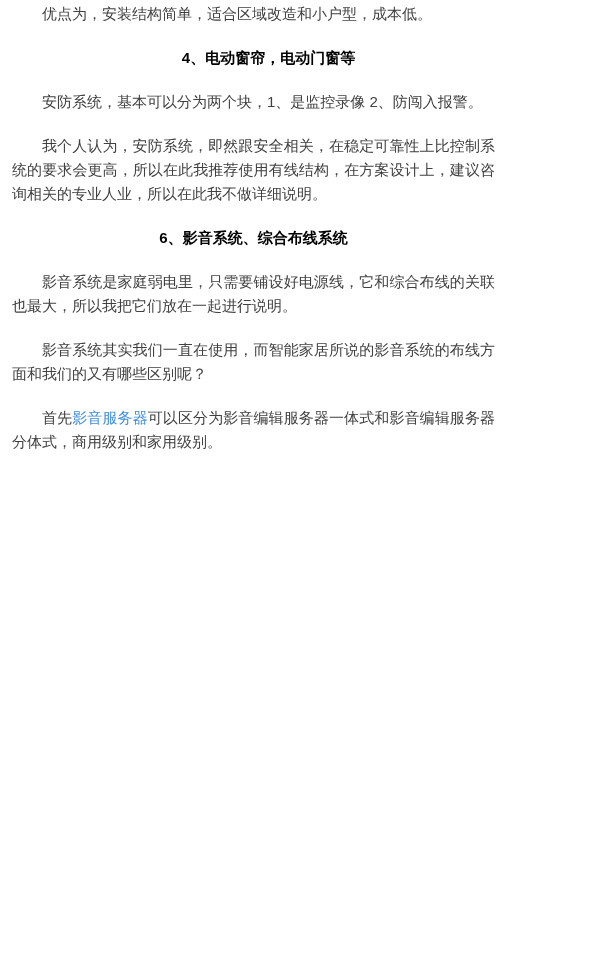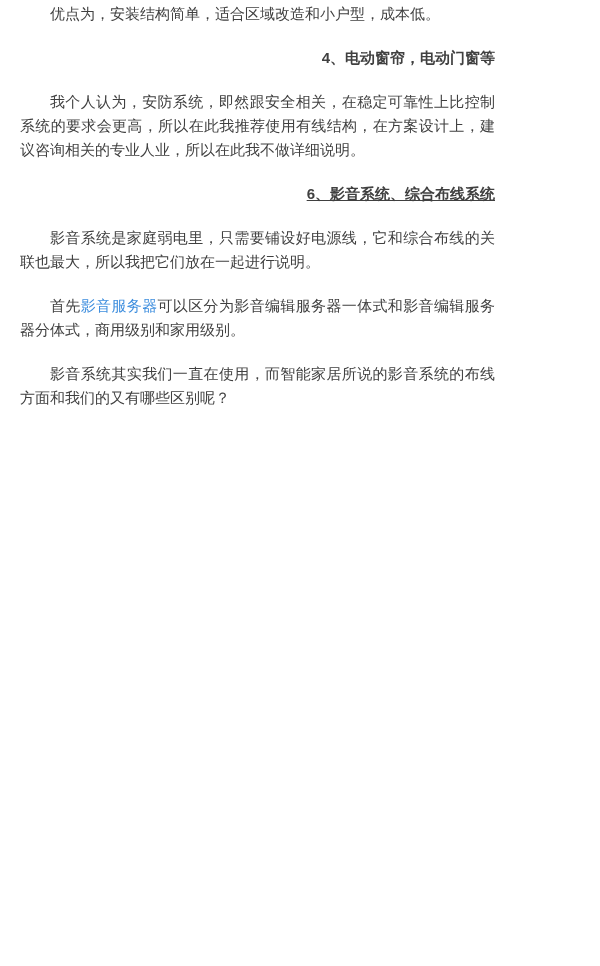"优点为，安装结构简单，适合区域改造和小户型，成本低。" .article { padding: 2px 5px 0 20px -> 2px 5px 0 12px }
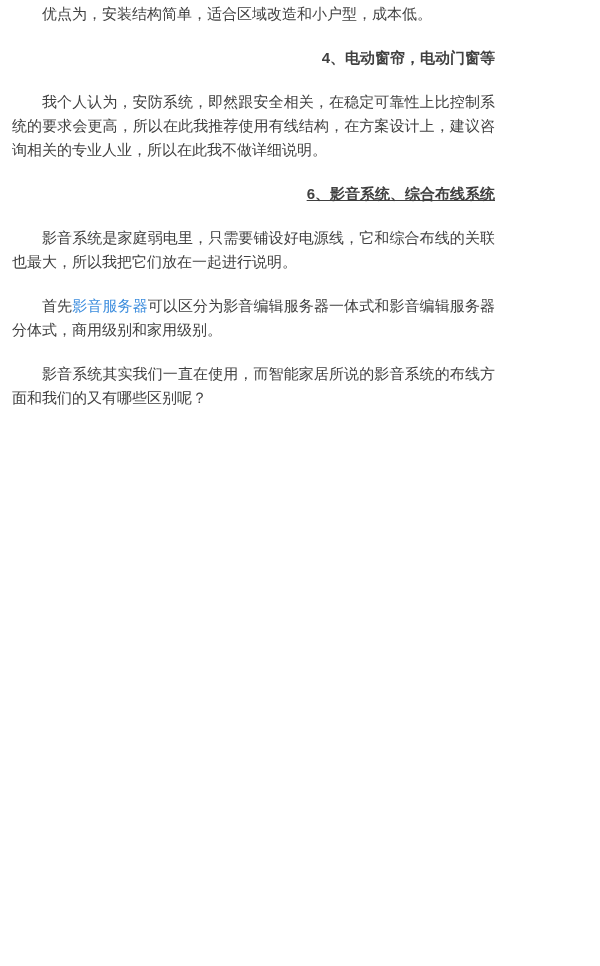"4、电动窗帘，电动门窗等" .heading { color: #404040 -> #000000; text-align: right -> center }
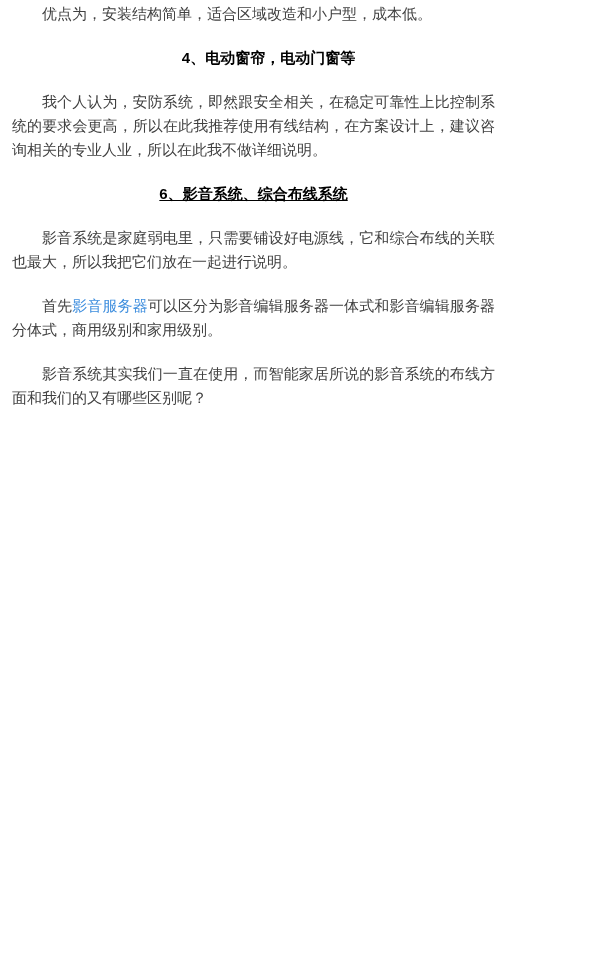"安防系统，基本可以分为两个块，1、是监控录像 2、防闯入报警。" p.para { html: none -> <p>安防系统，基本可以分为两个块，1、是监控录像 2、防闯入报警。</p> }
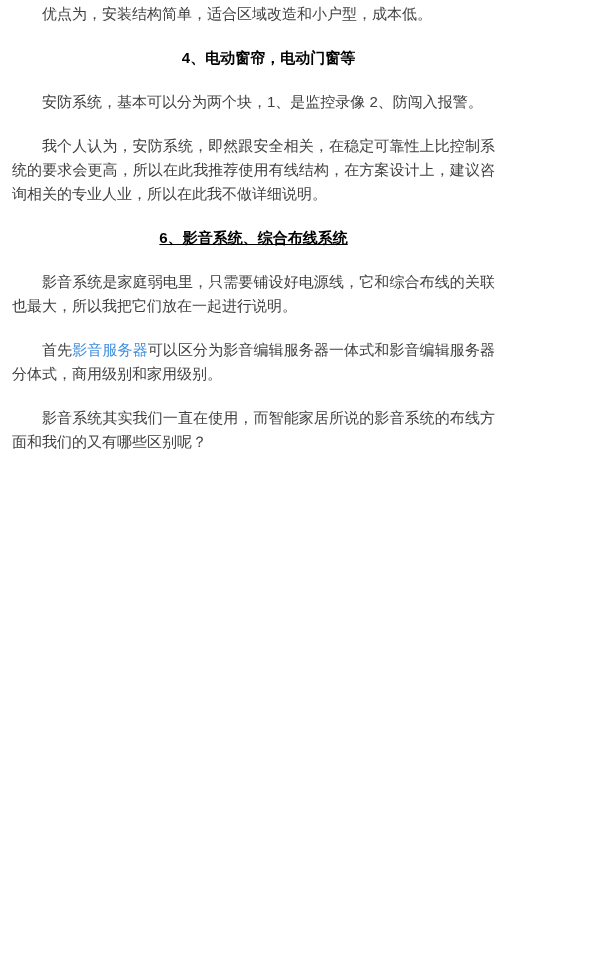"6、影音系统、综合布线系统" .heading.flush { text-decoration: underline -> none }
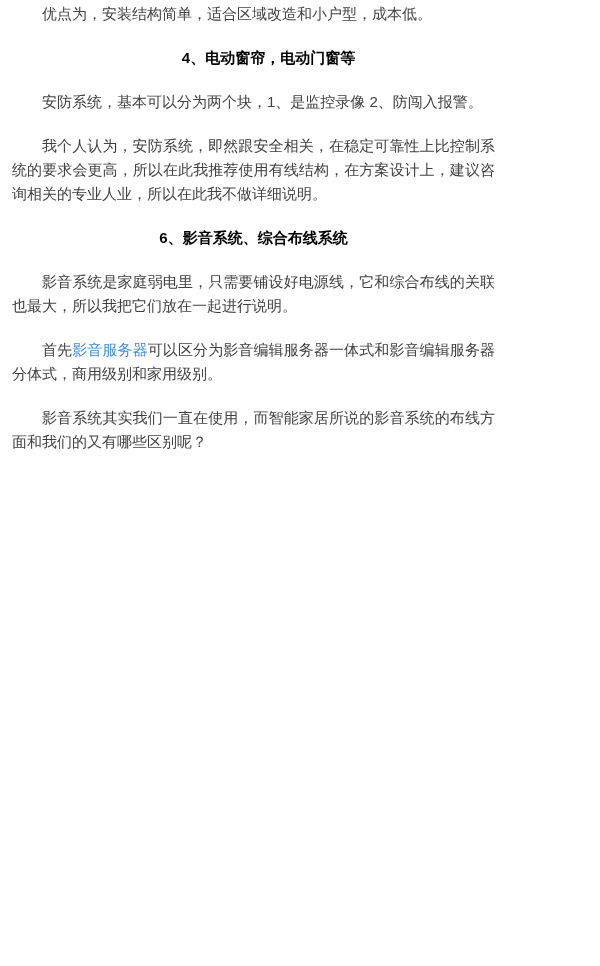"首先影音服务器可以区分为影音编辑服务器一体式和影音编辑服务器分体式，商用级别和家" p.para { order: before "影音系统其实我们一直在使用，而智能家居所说的影音系统的布线方面和我们的又有哪些区" -> after "影音系统其实我们一直在使用，而智能家居所说的影音系统的布线方面和我们的又有哪些区" }
